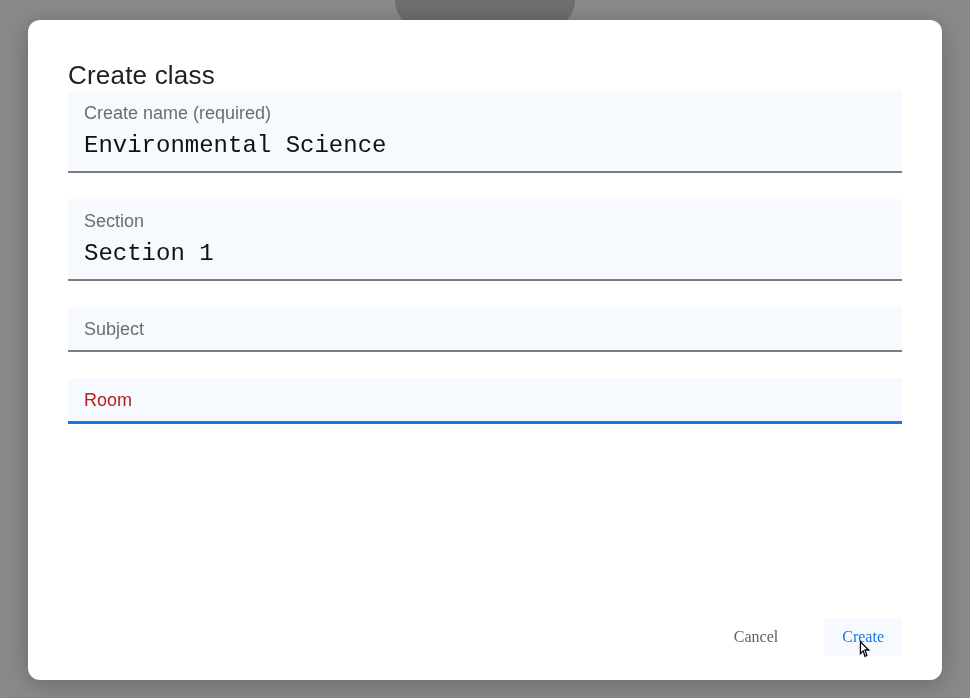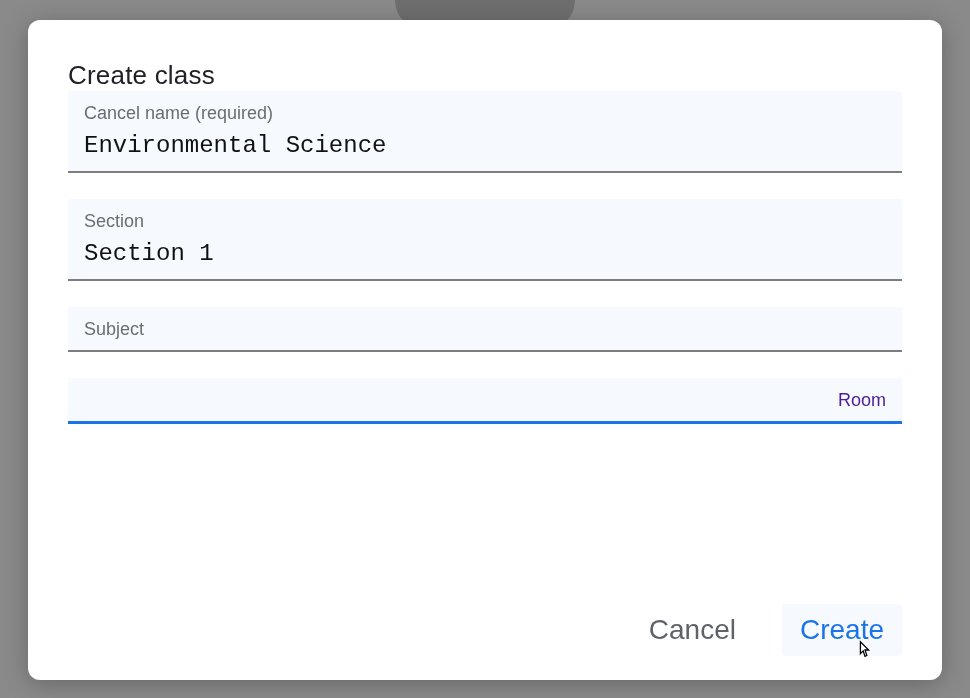"Cancel name (required)" span.field-label { text: Cancel -> Create }
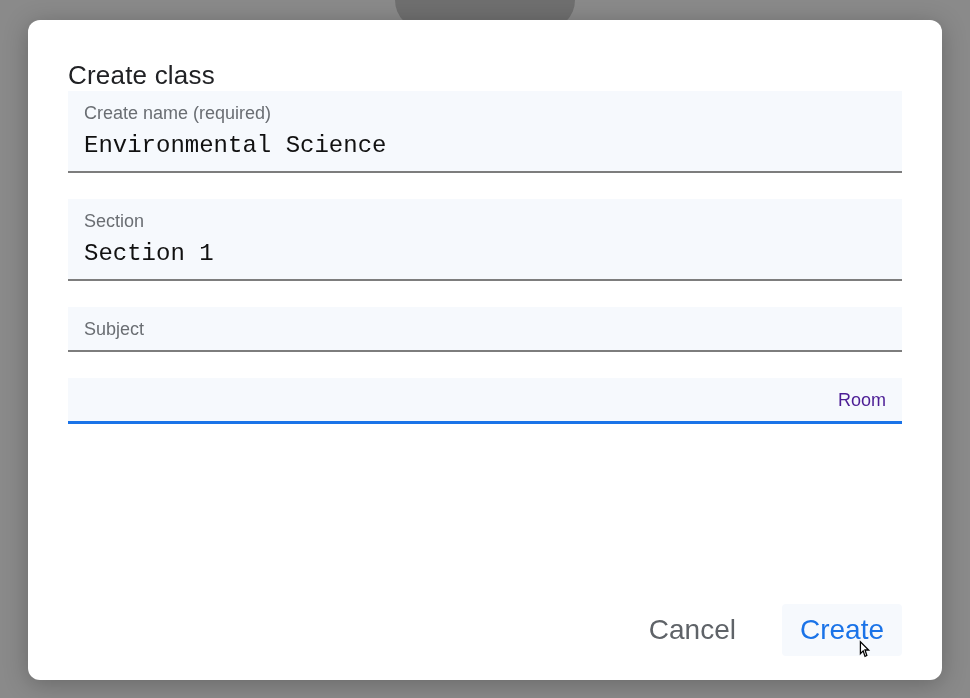"Room" .field.focused .field-label { color: #4c1d95 -> #b91c1c; text-align: right -> none }
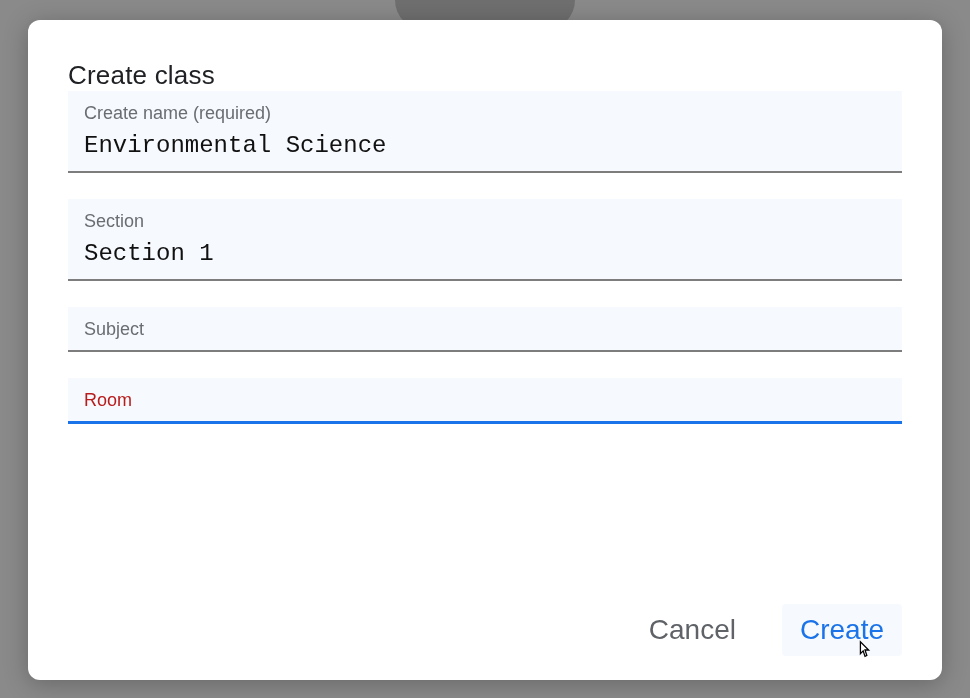"Cancel" .btn { font-family: Liberation Sans, sans-serif -> Liberation Serif, serif; font-size: 28px -> 16px }
